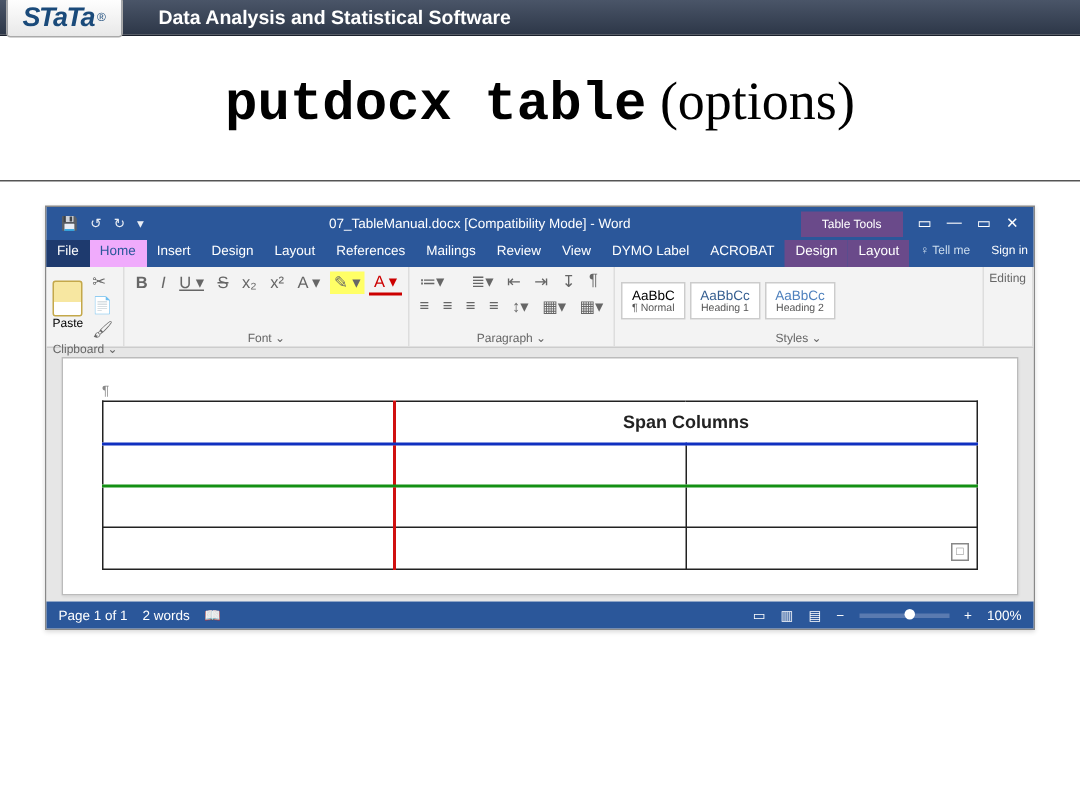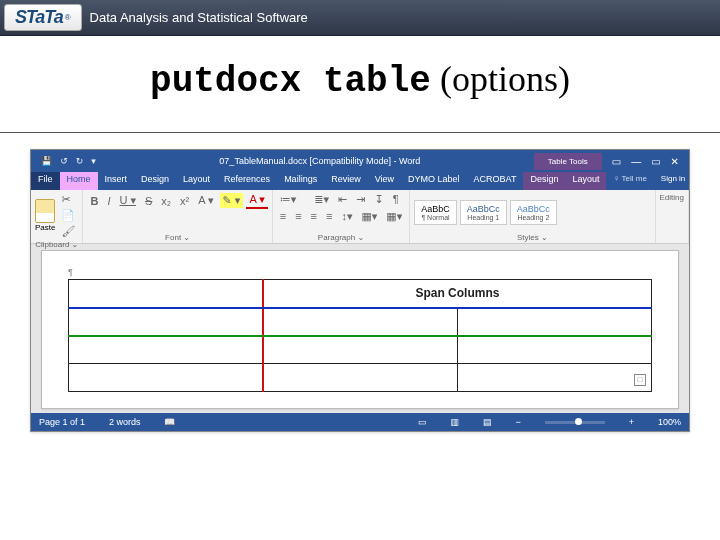"STaTa" .stata-header { height: 36px -> 24px }
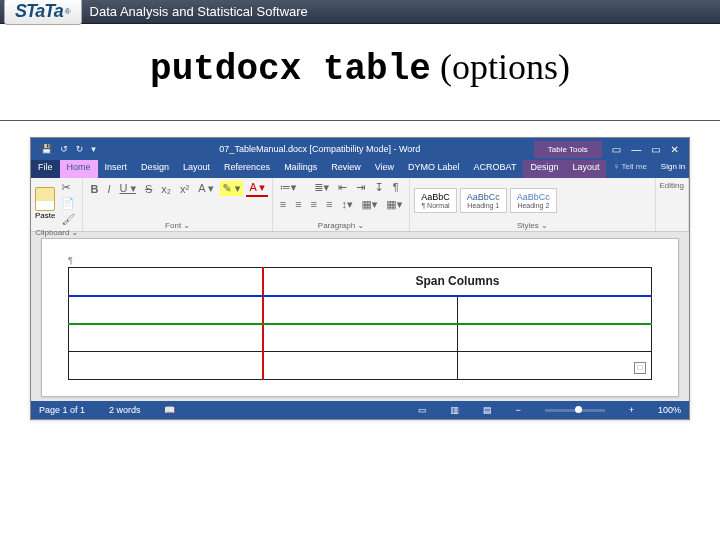"Data Analysis and Statistical Software" .stata-tagline { font-weight: 400 -> 700; margin-left: 8px -> 24px }
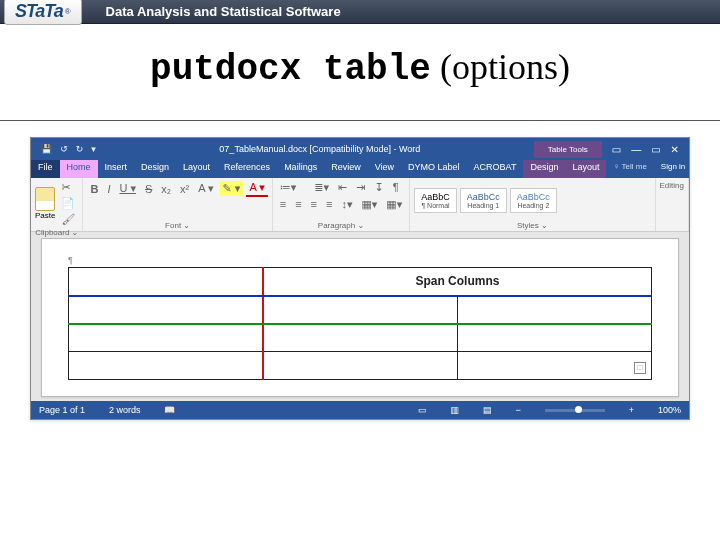"Page 1 of 1" .status { gap: 24px -> 10px }
